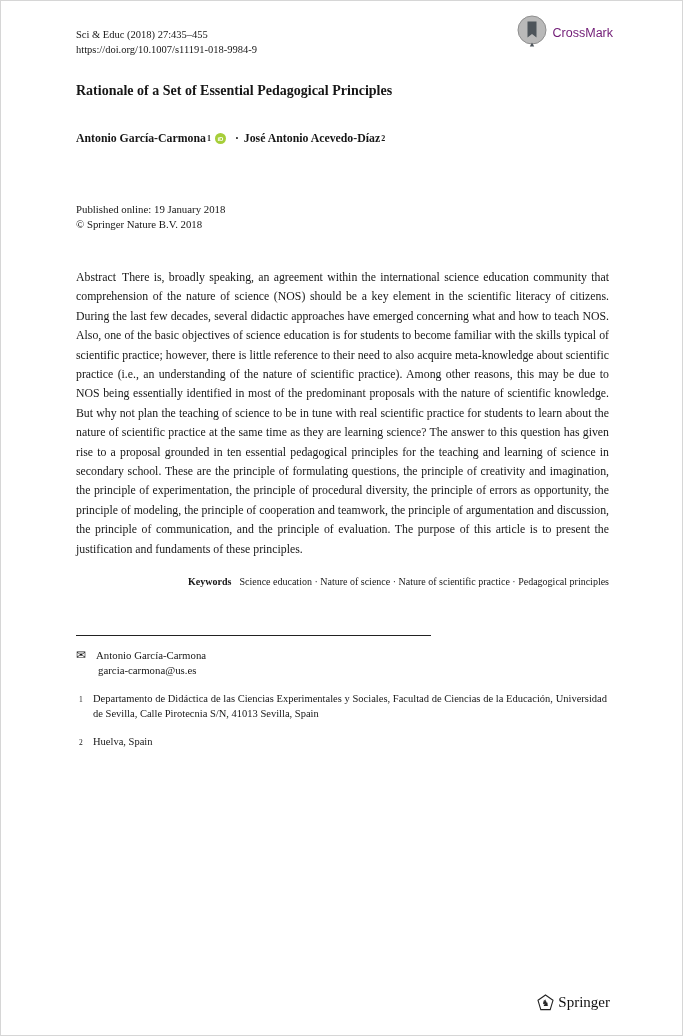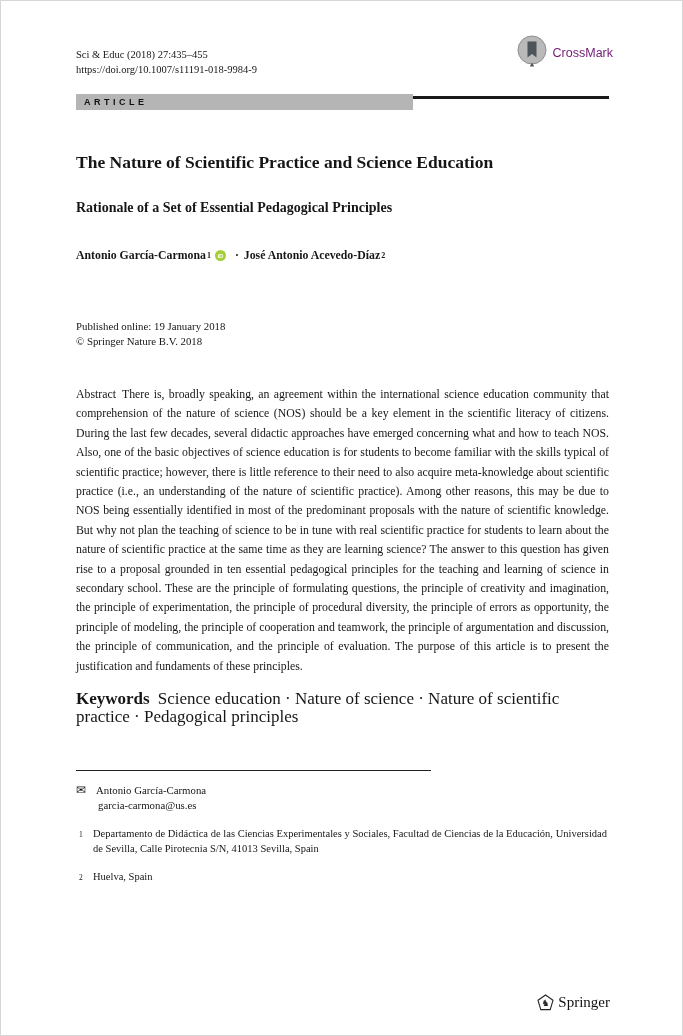"Sci & Educ (2018) 27:435–455" .content { padding: 46px 73px 0 75px -> 26px 73px 0 75px }
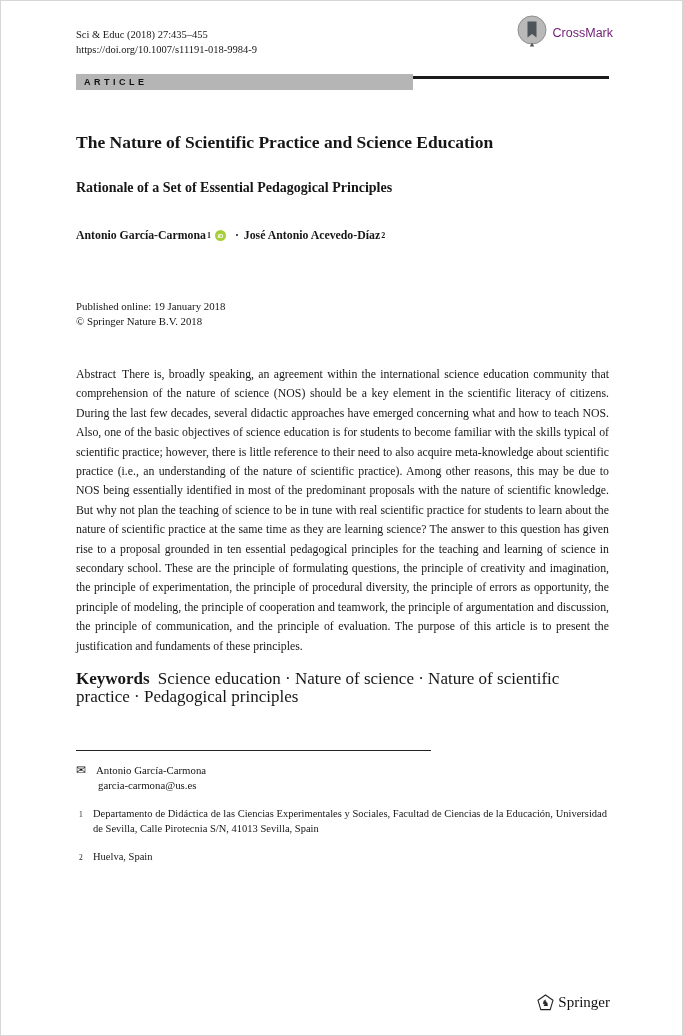"ARTICLE" div.article-bar { html: <div> <div>ARTICLE</div> <div></div> </div> -> none }
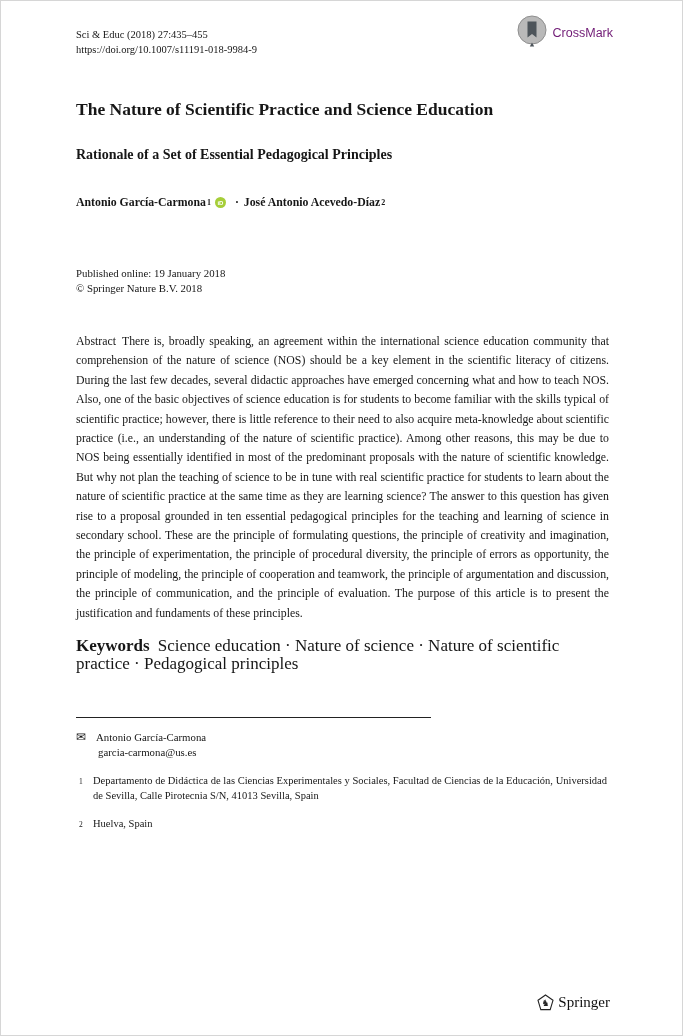"The Nature of Scientific Practice" h1.title { html: <h1>The Nature of Scientific Practice and Science Education</h1> -> none }
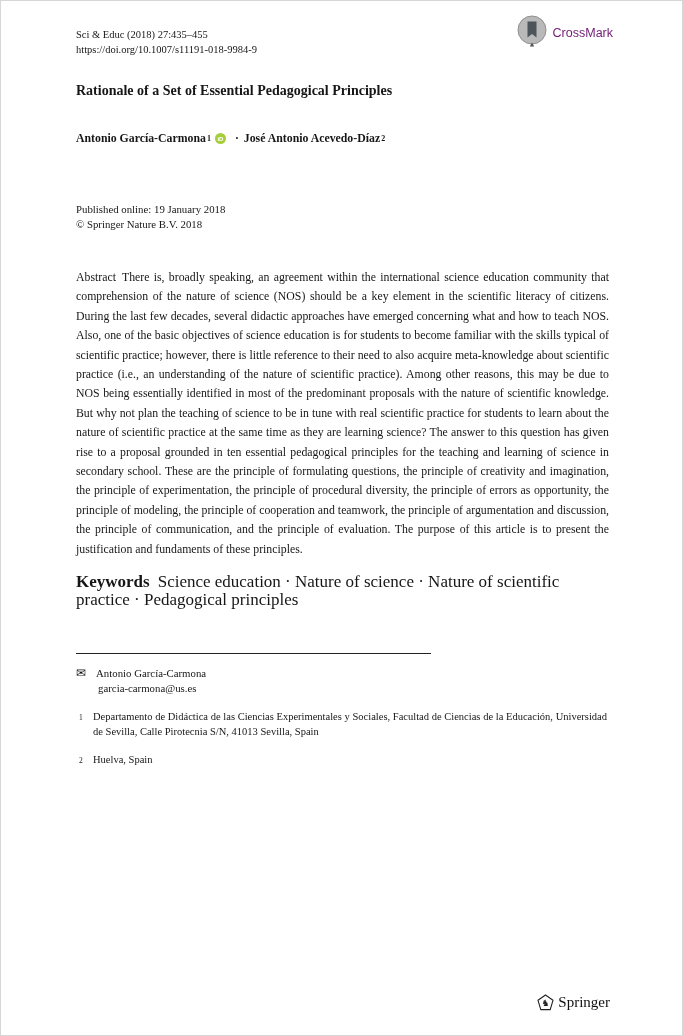"Keywords Science education · Nature" .keywords { font-size: 17px -> 10px; text-align: none -> right }
